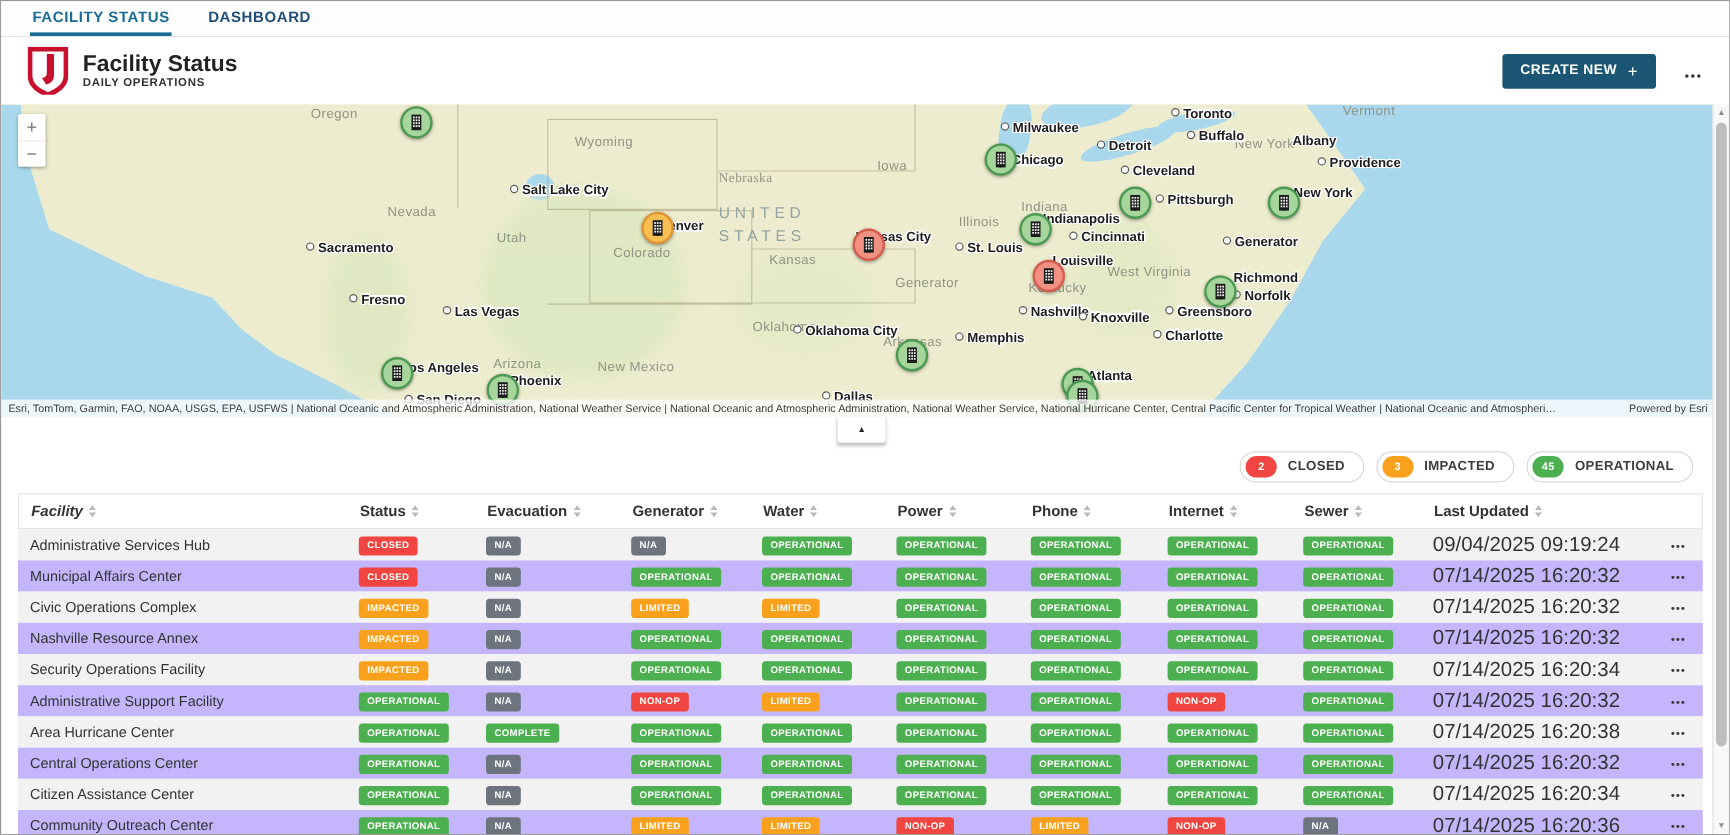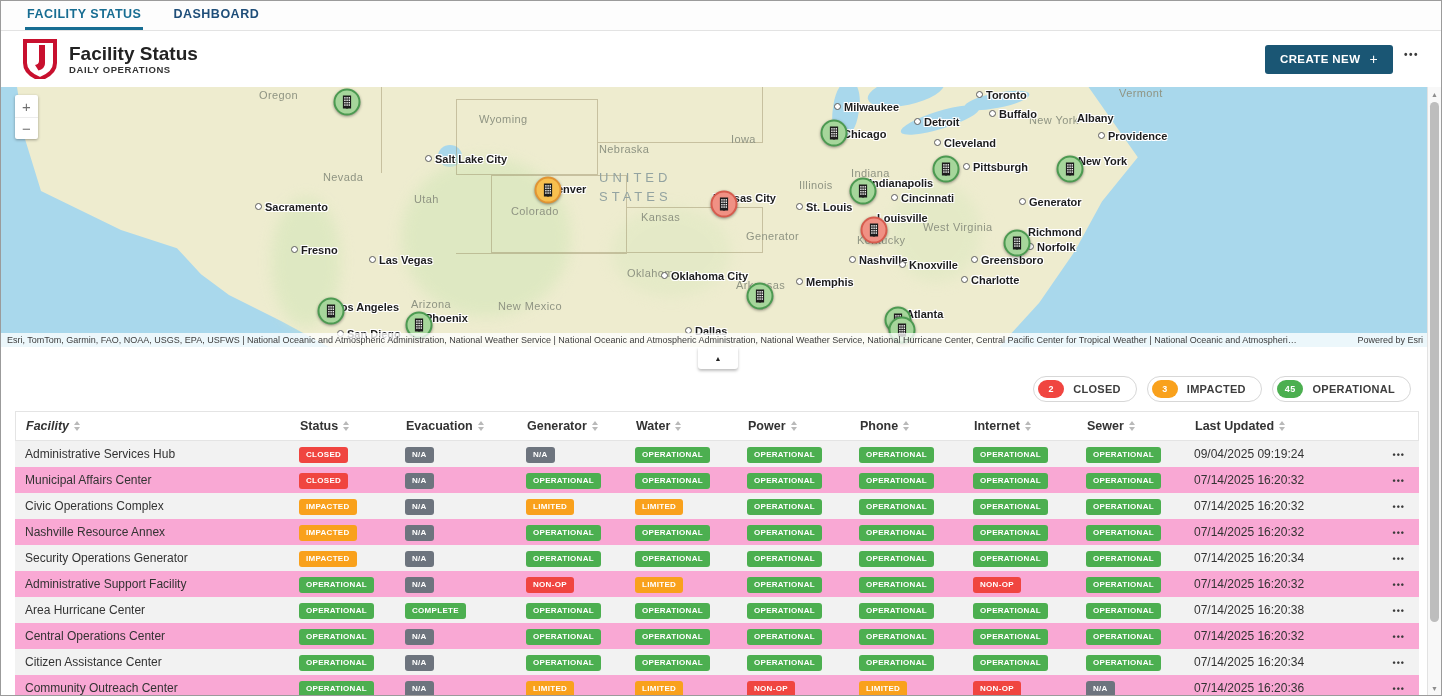"CREATE NEW" .header-actions { align-items: flex-start -> flex-end; gap: 9px -> 22px }
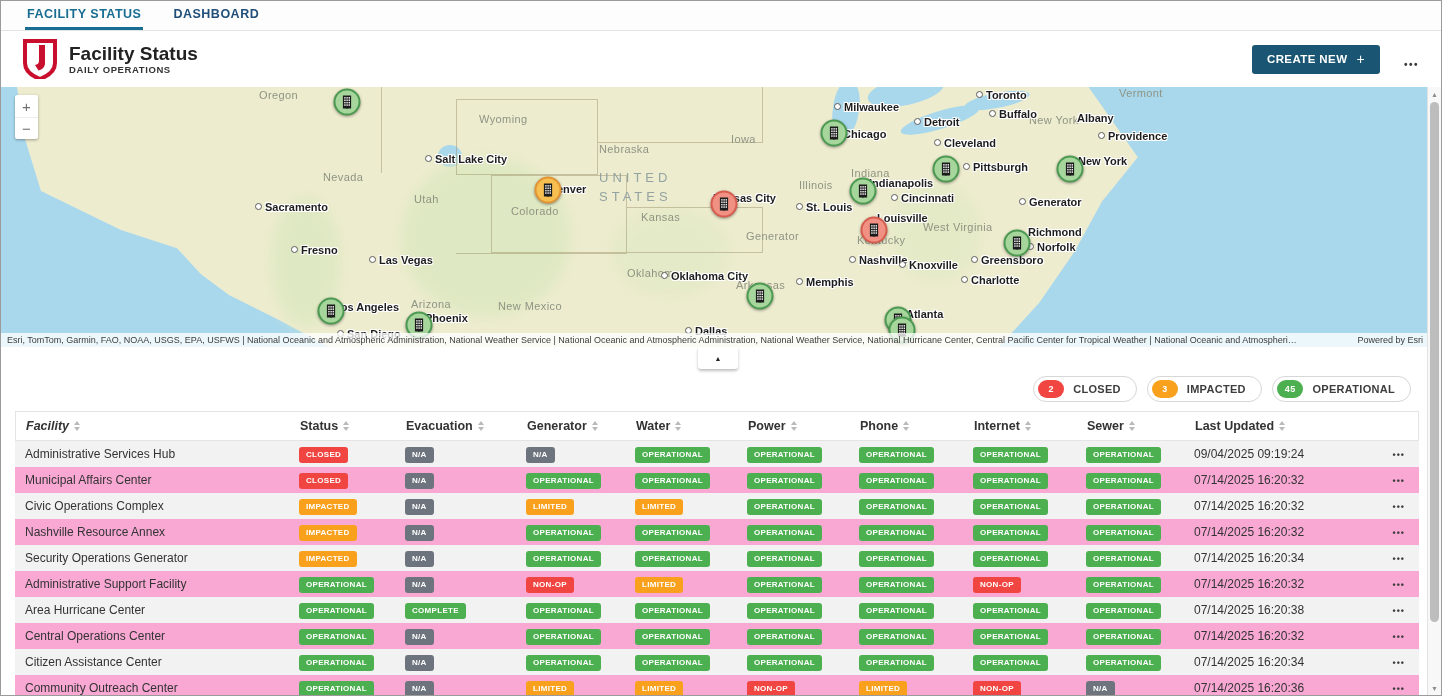"Nebraska" span.map-label { font-family: none -> Liberation Serif, serif }
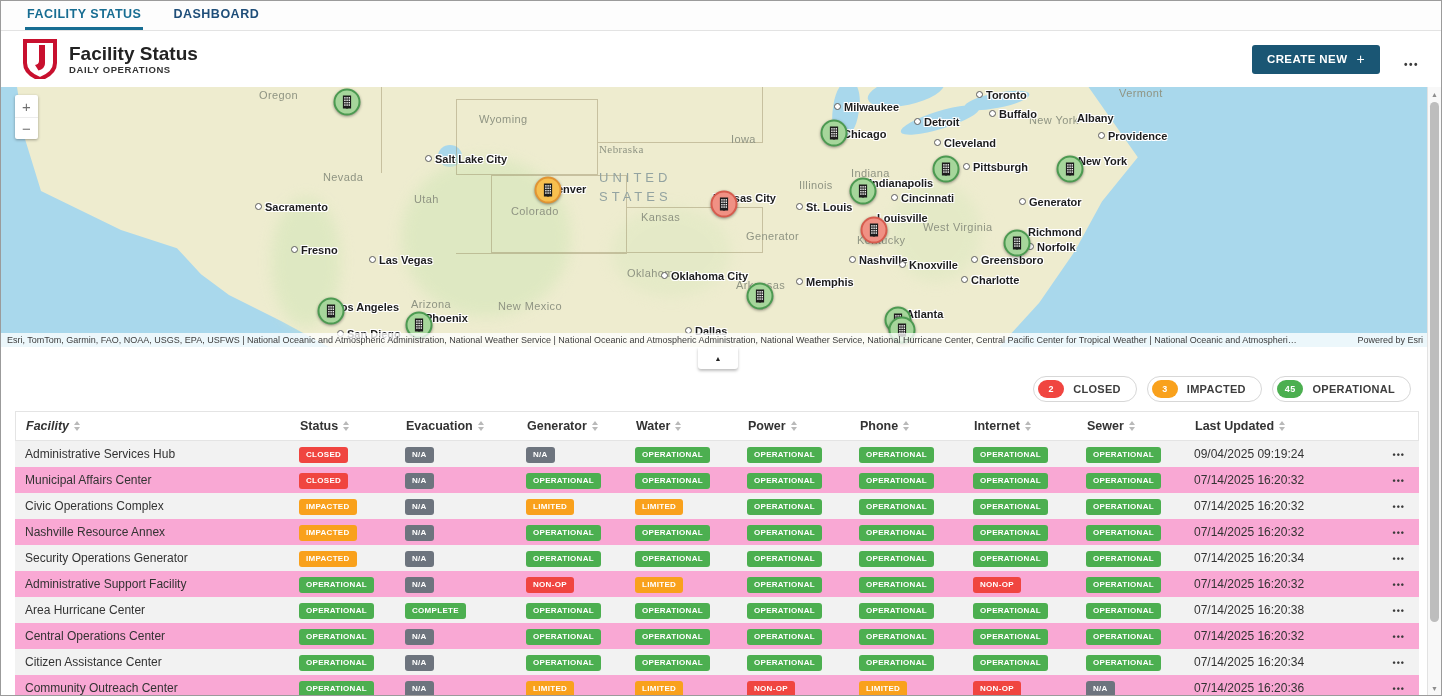"09/04/2025 09:19:24" .cell-updated { font-size: 12px -> 17px }
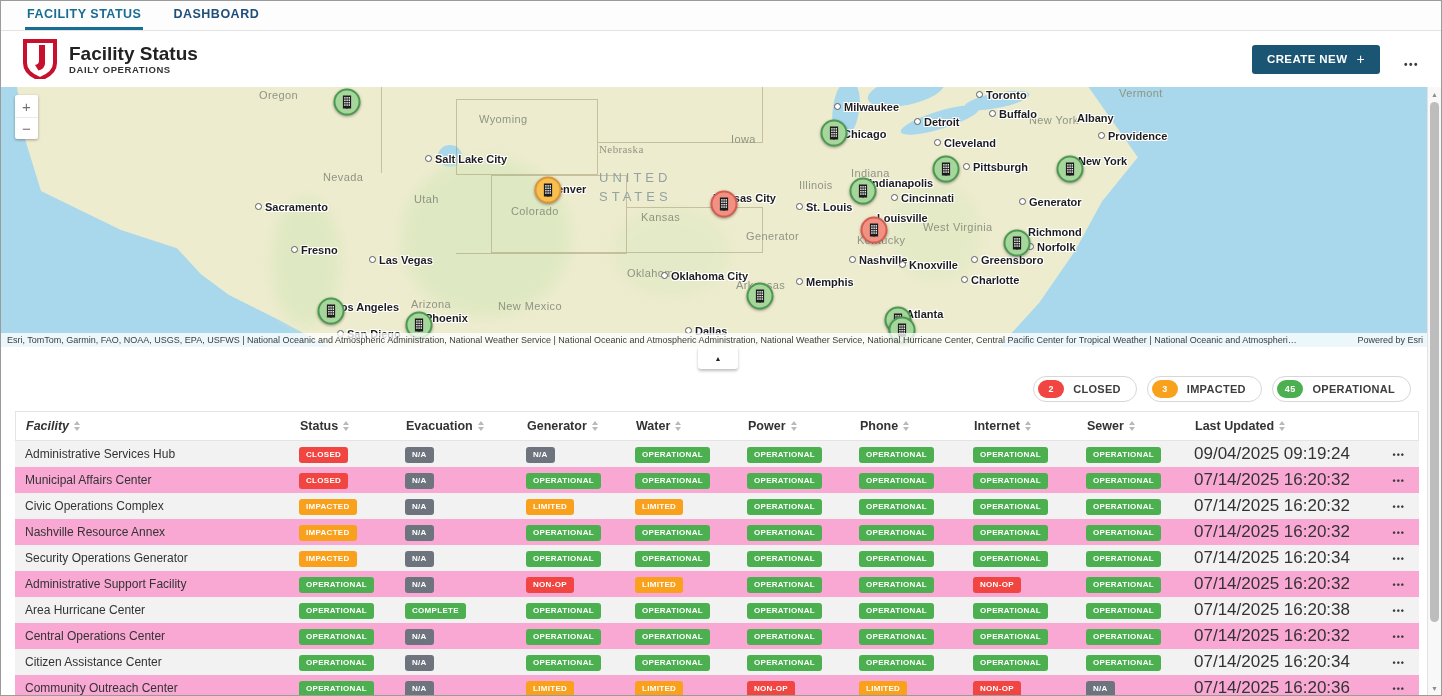"Municipal Affairs Center" .trow { background: #f9a8d4 -> #c4b5fd }
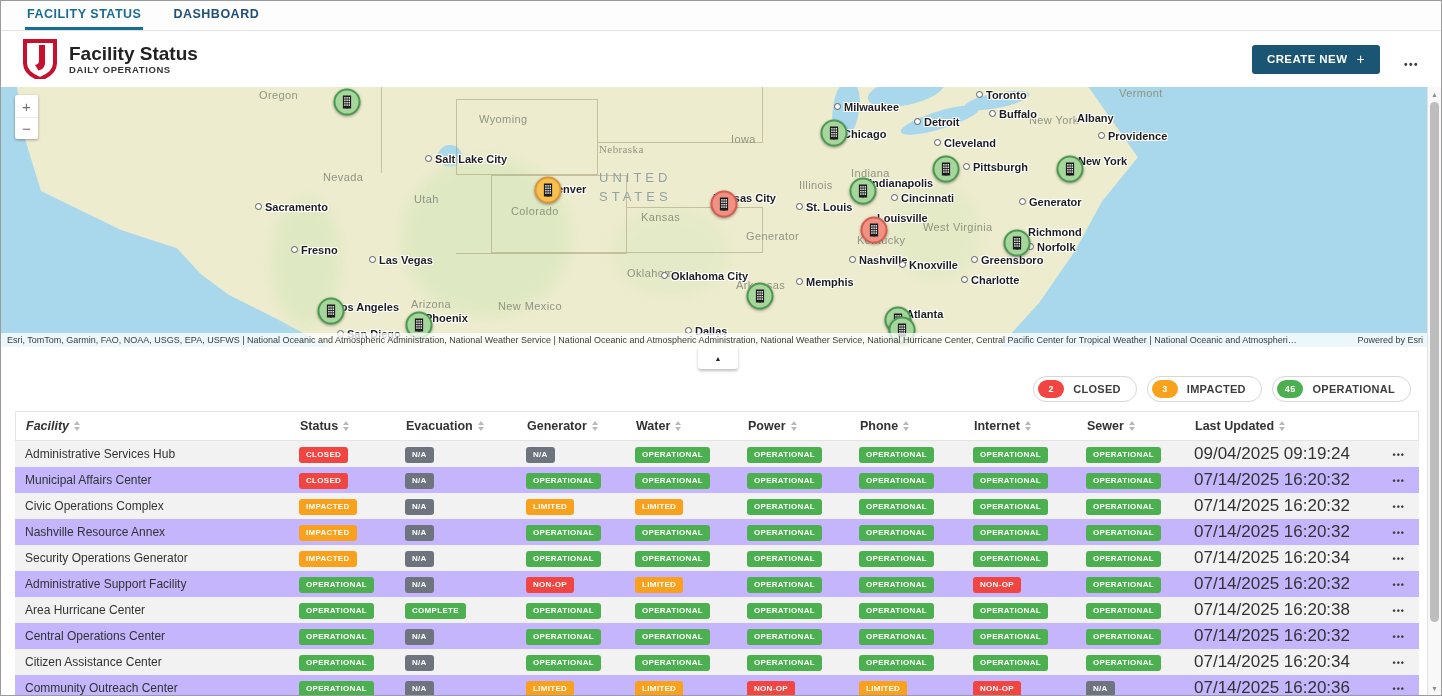"Security Operations Generator" div.cell-fac { text: Generator -> Facility }
